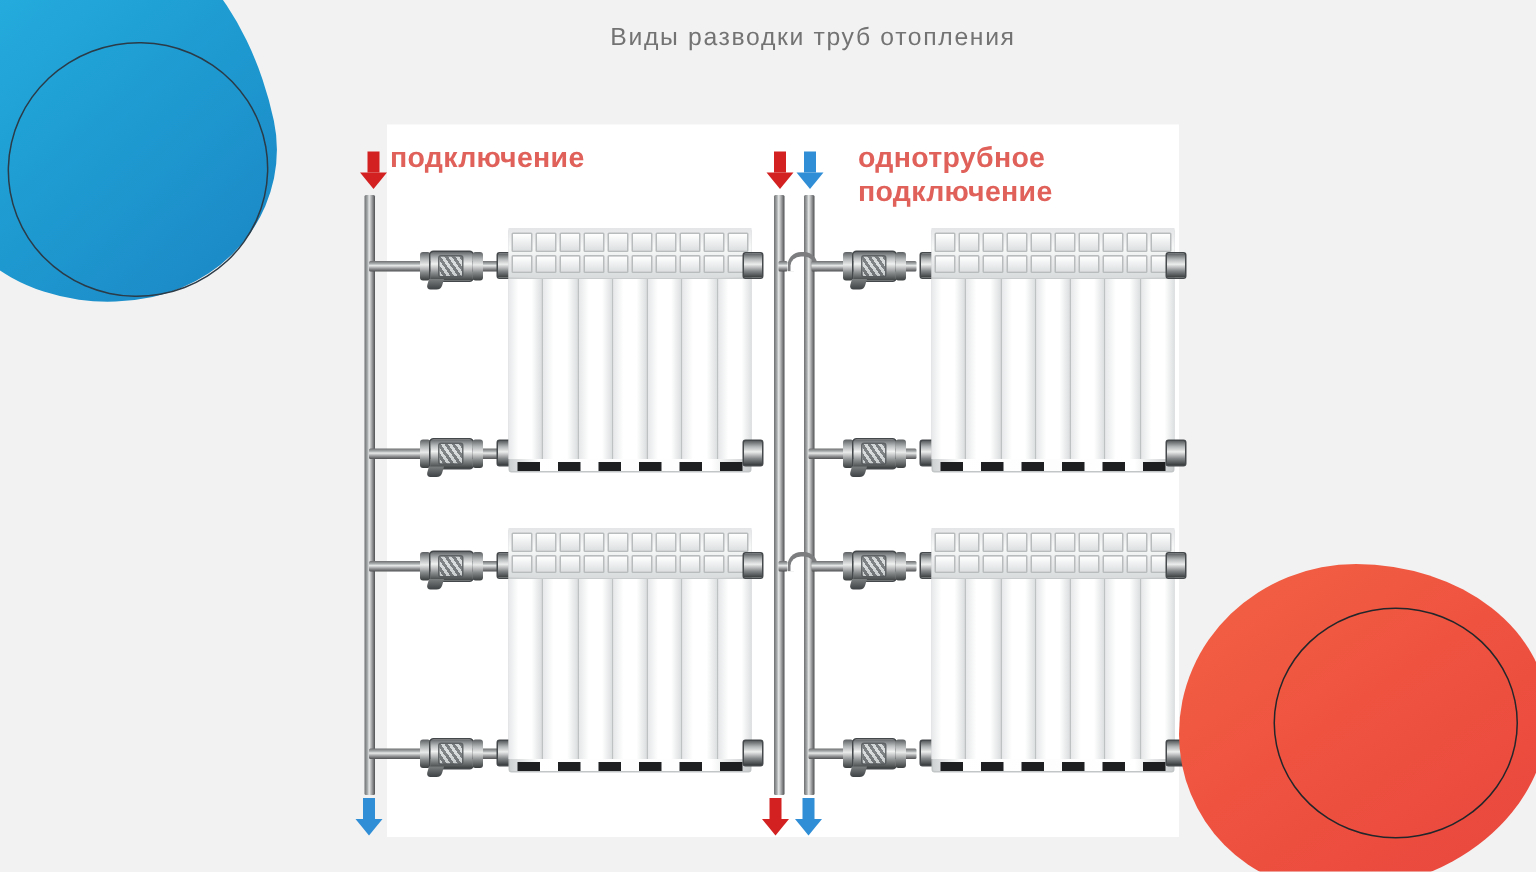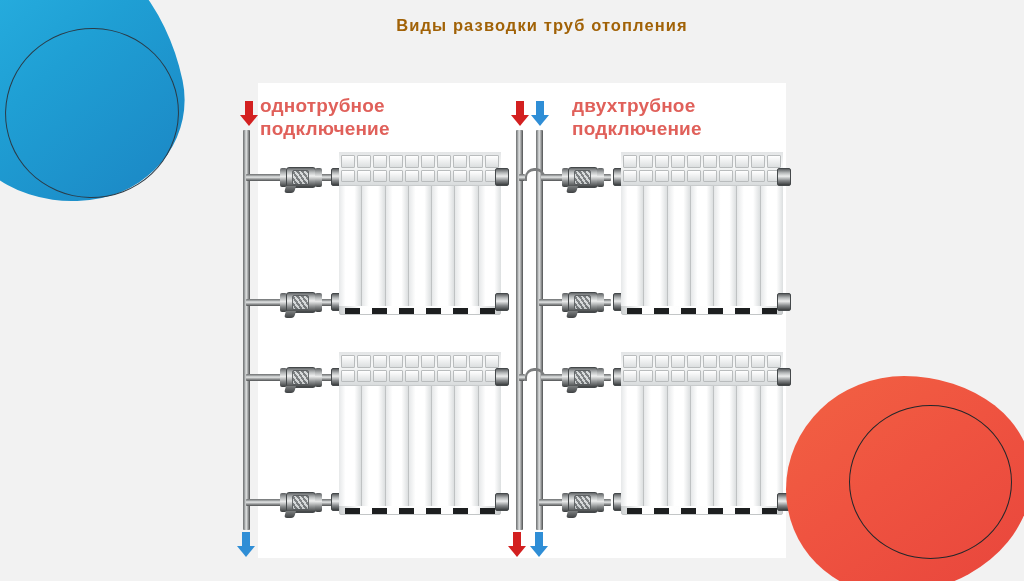"Виды разводки труб отопления" #title { color: #a16207 -> #737373; font-weight: bold -> normal }
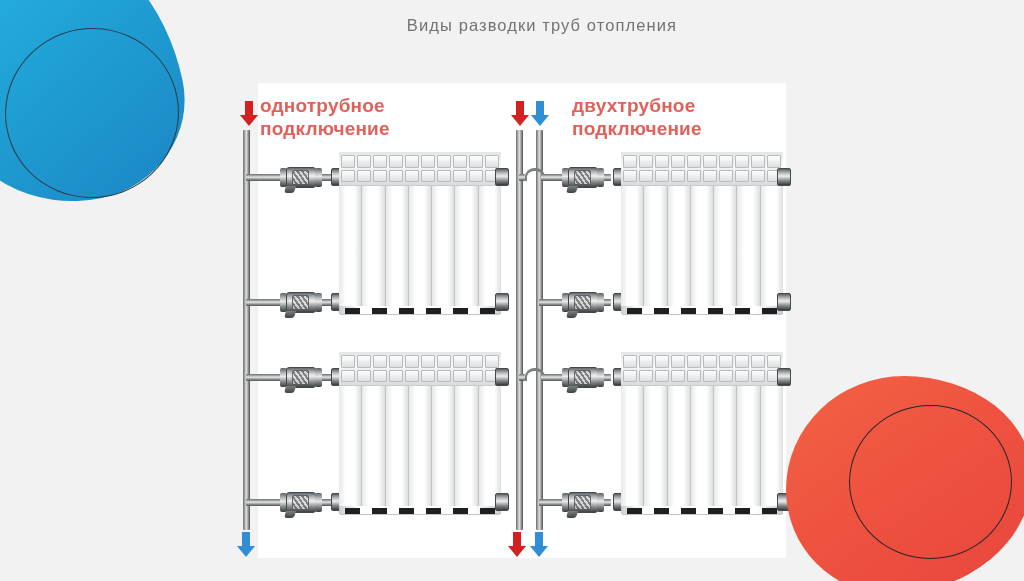"однотрубное" div { html: <div>однотрубное</div> -> none }
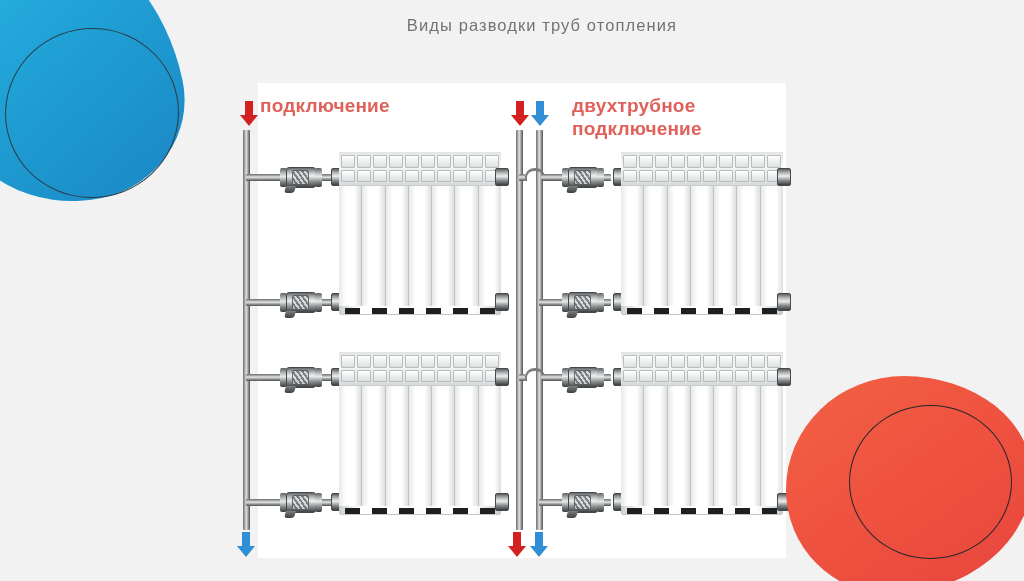"двухтрубное" div { text: двухтрубное -> однотрубное }
